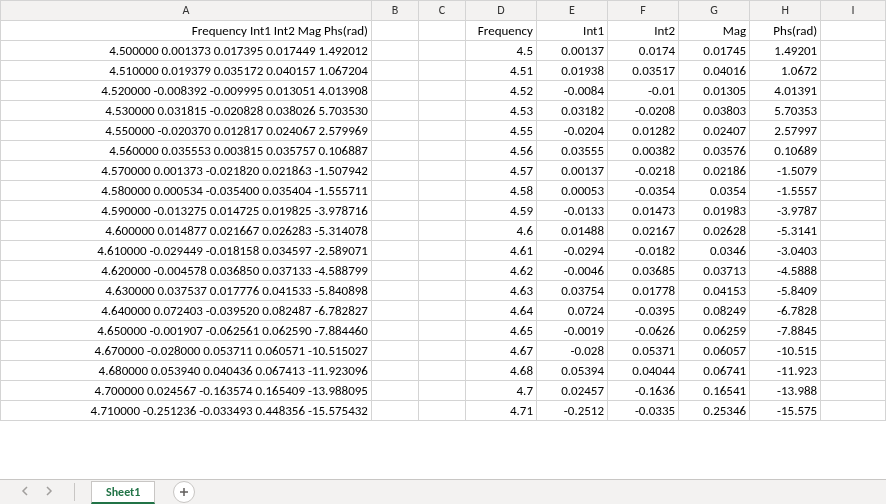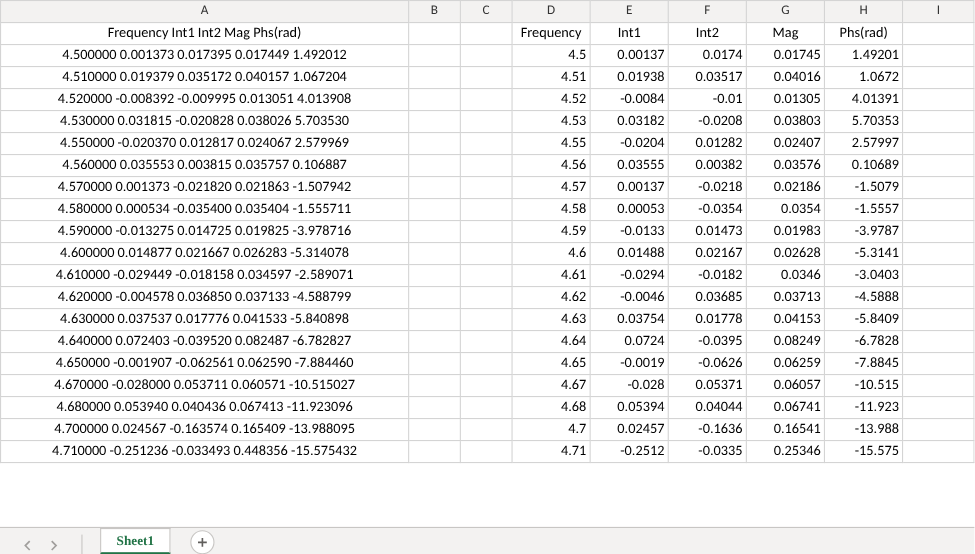"Frequency Int1 Int2 Mag Phs(rad)" td.left { text-align: center -> right }
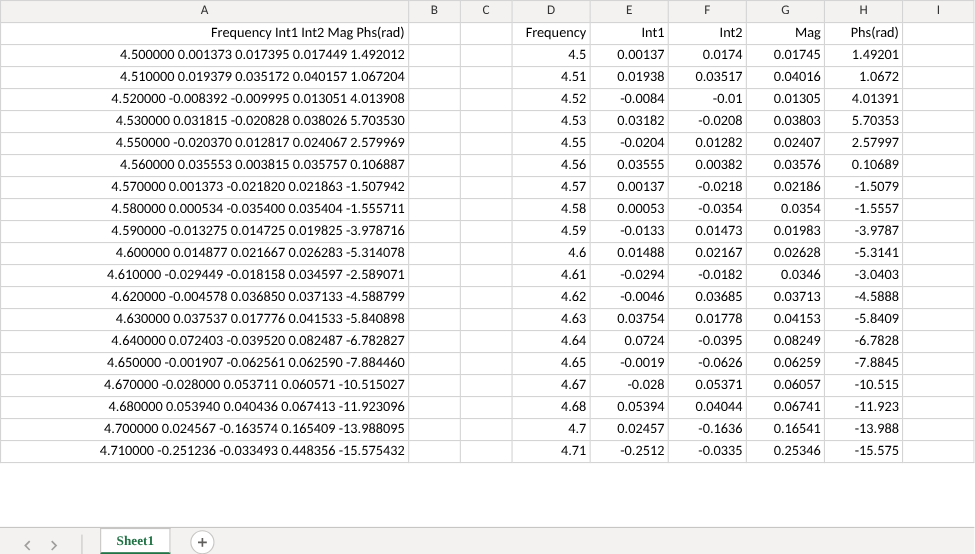"Sheet1" .tabstrip { align-items: flex-end -> center; font-family: Liberation Serif, serif -> none }
